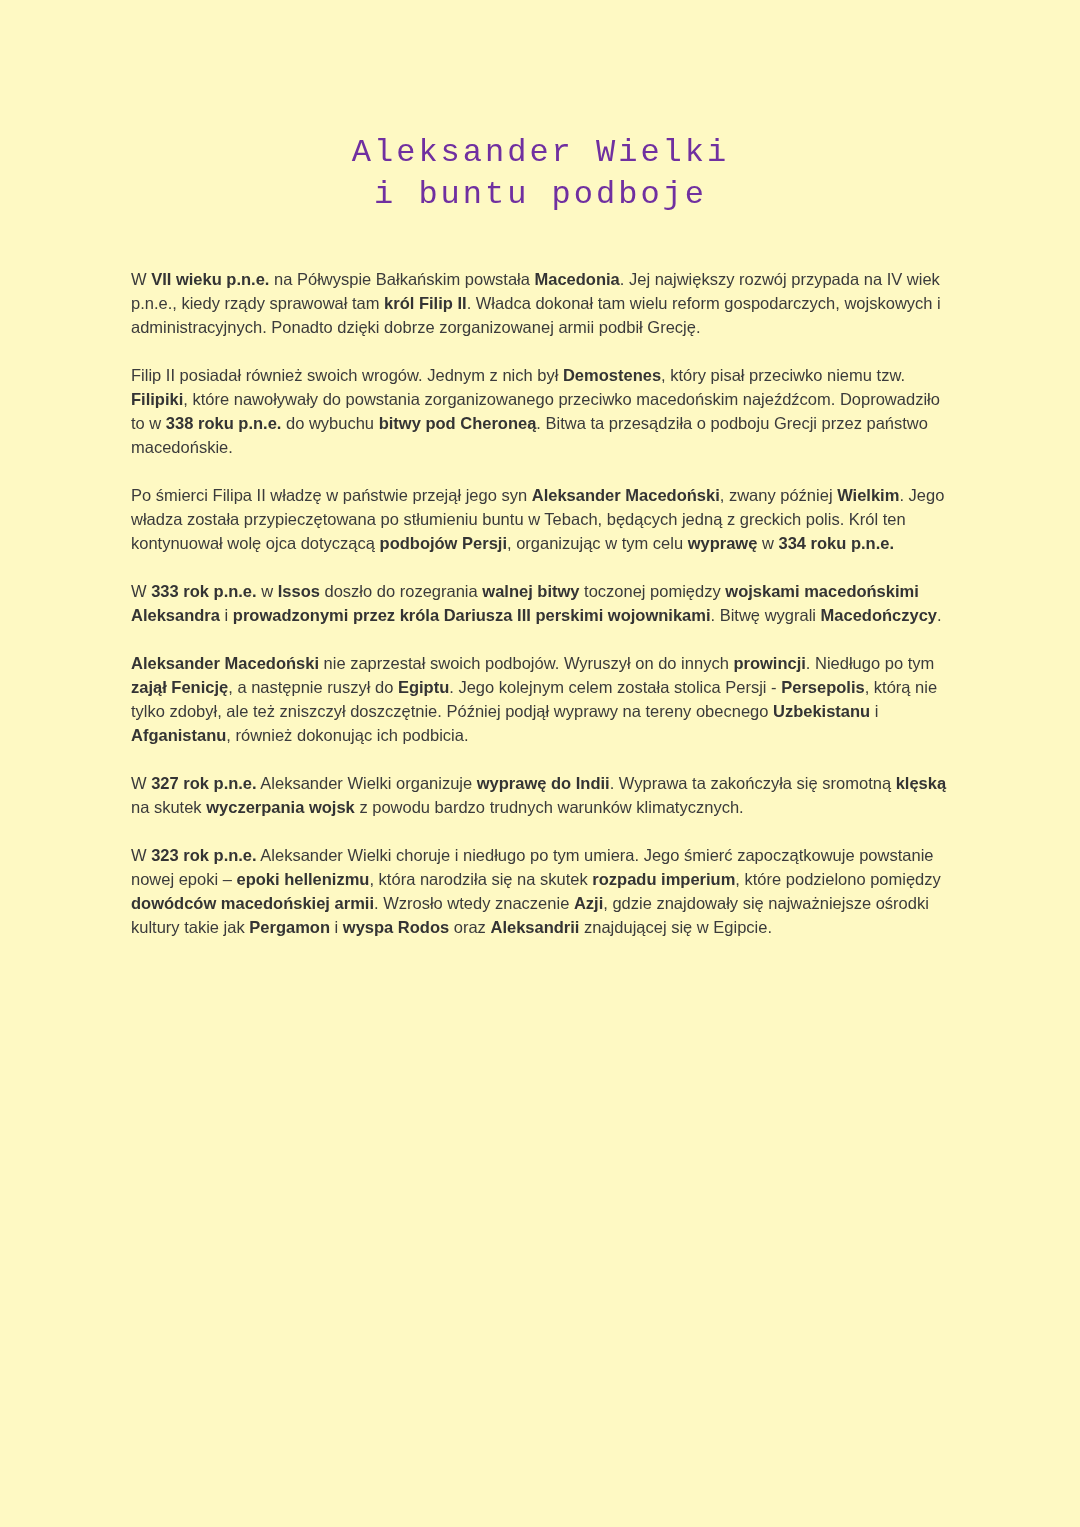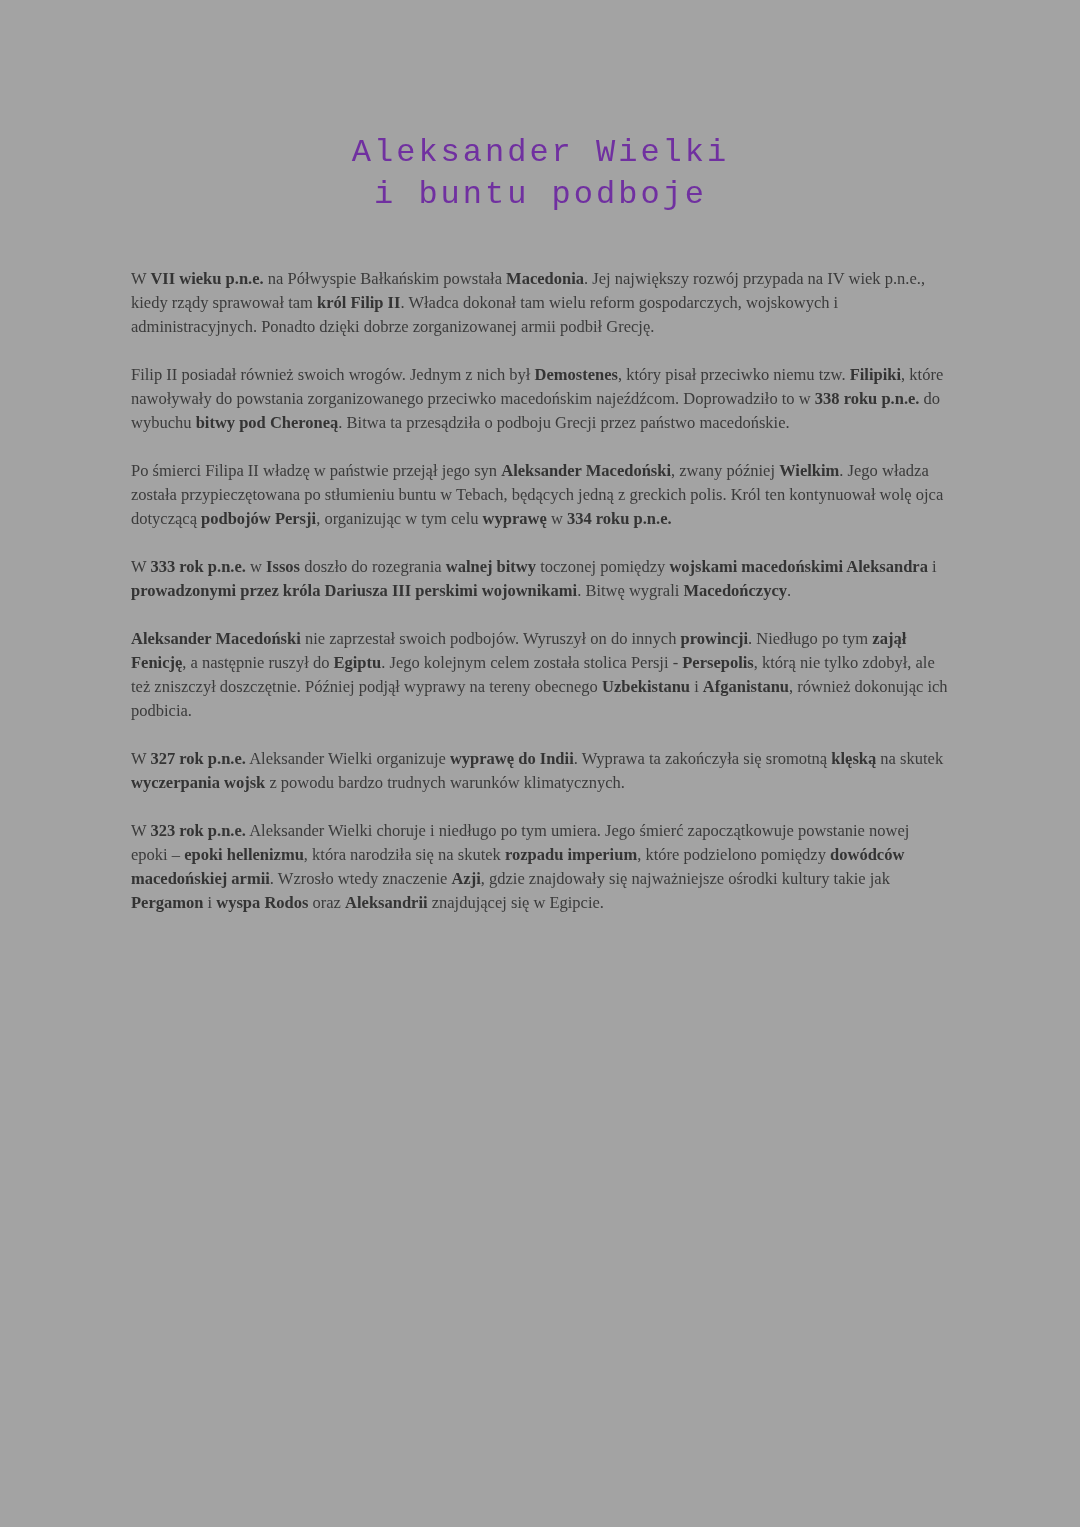"Aleksander Wielki" .page { background: #a3a3a3 -> #fef9c3 }
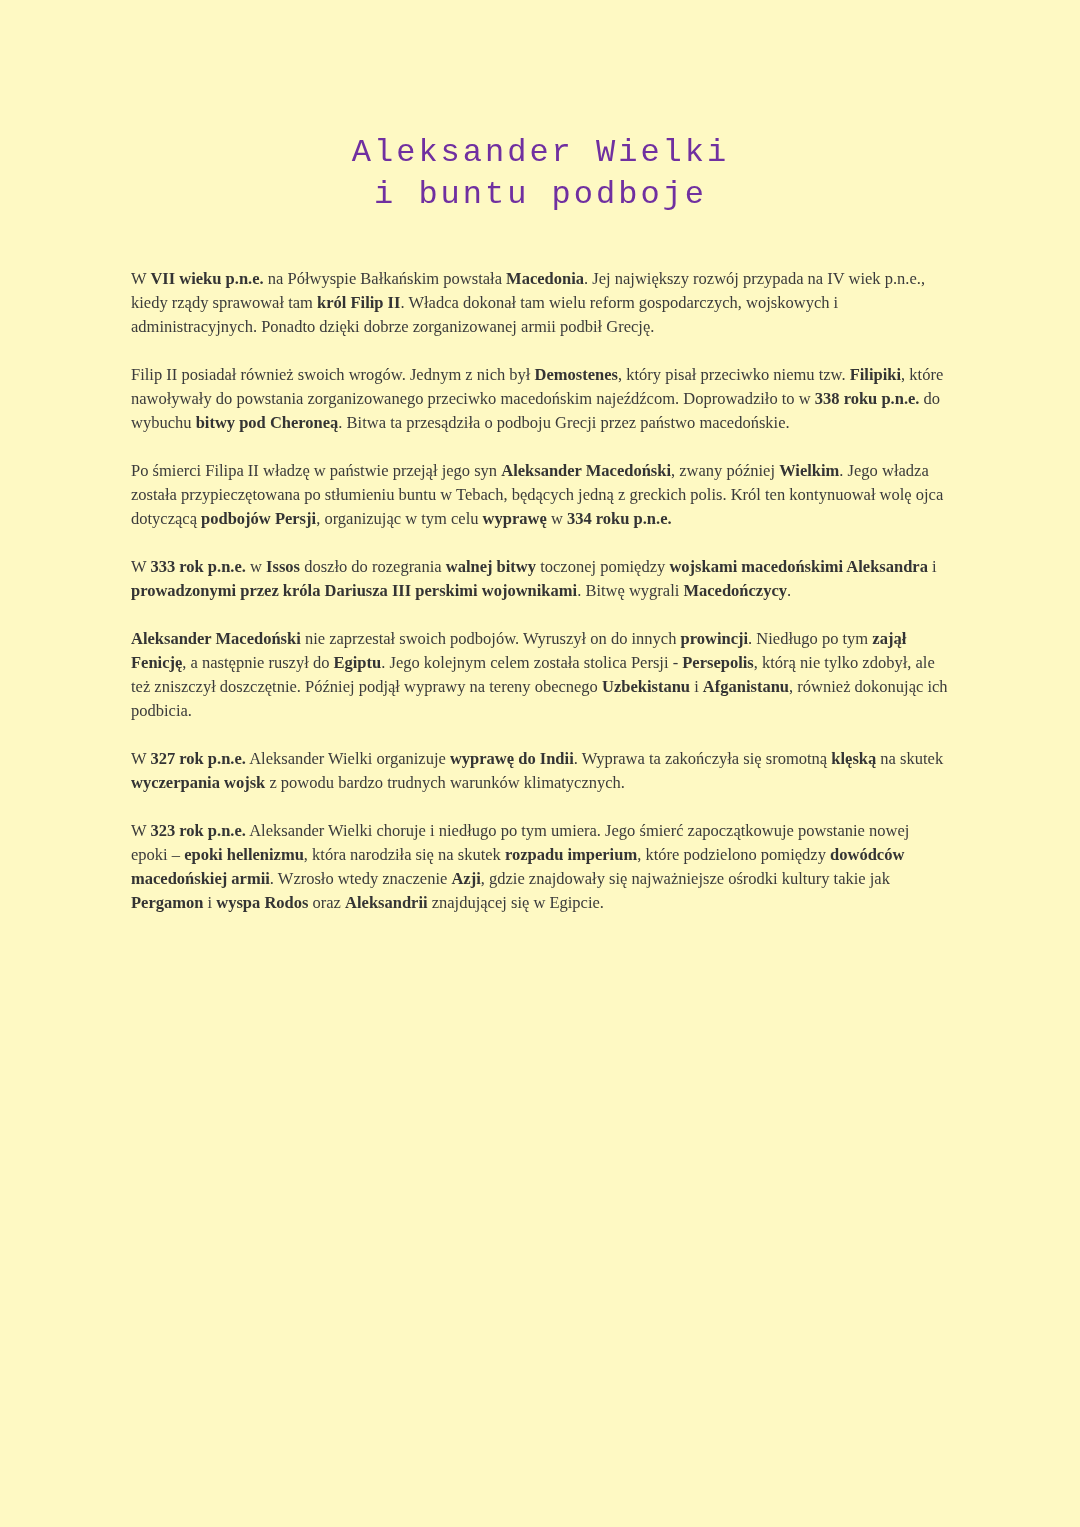"W VII wieku p.n.e. na" div.doc-body { font-family: Liberation Serif, serif -> none }
